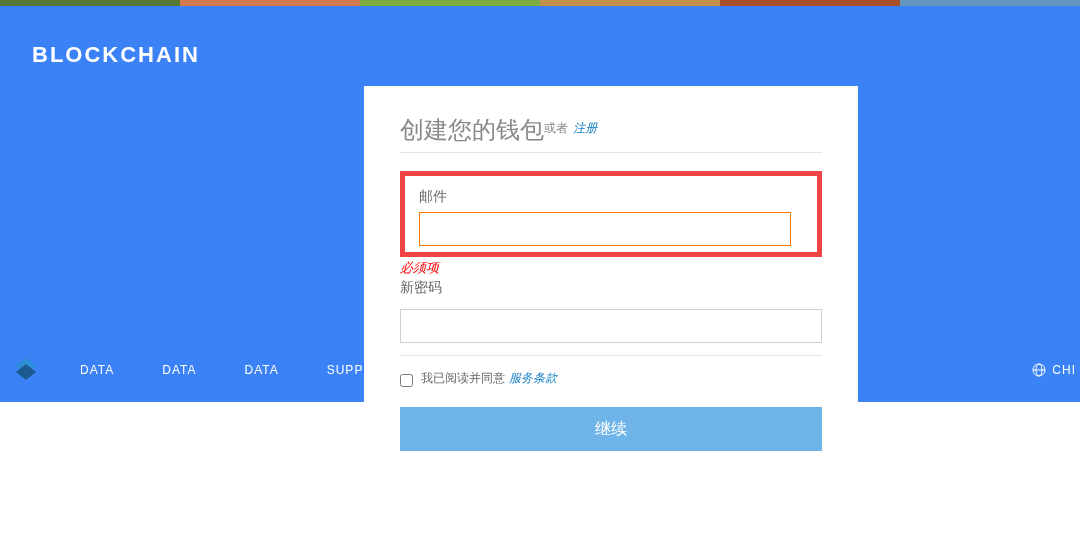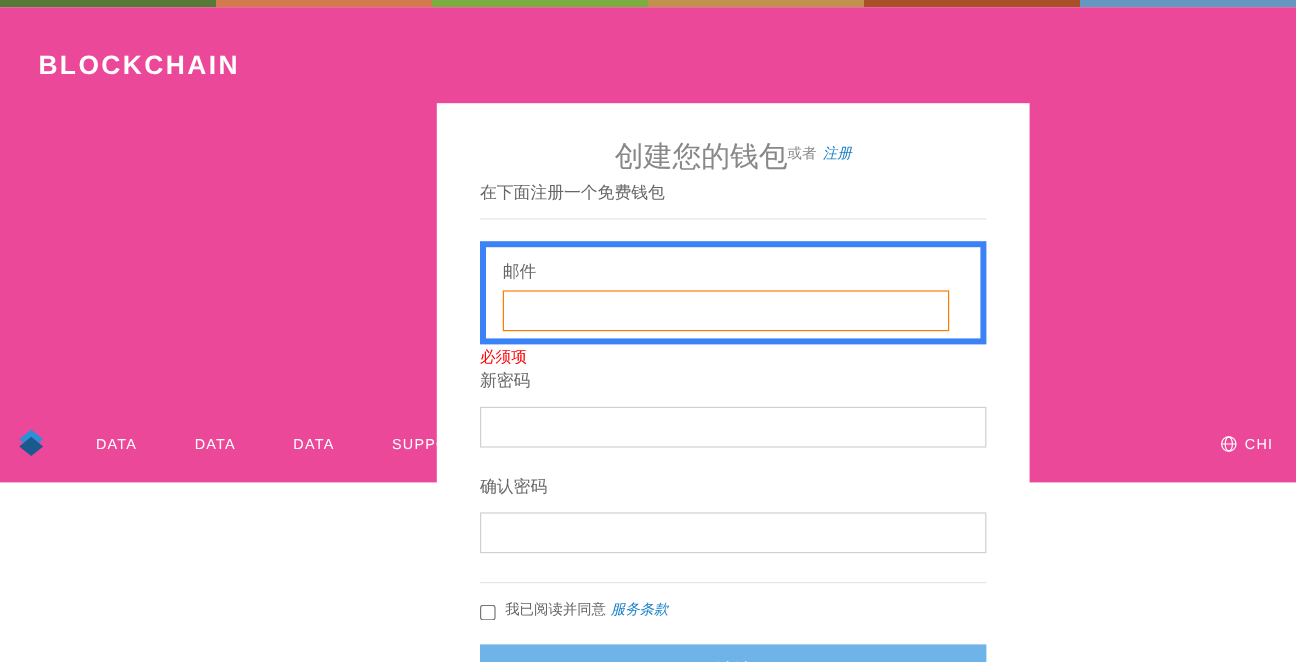"BLOCKCHAIN" .page-bg { background: #ec4899 -> #3b82f6 }
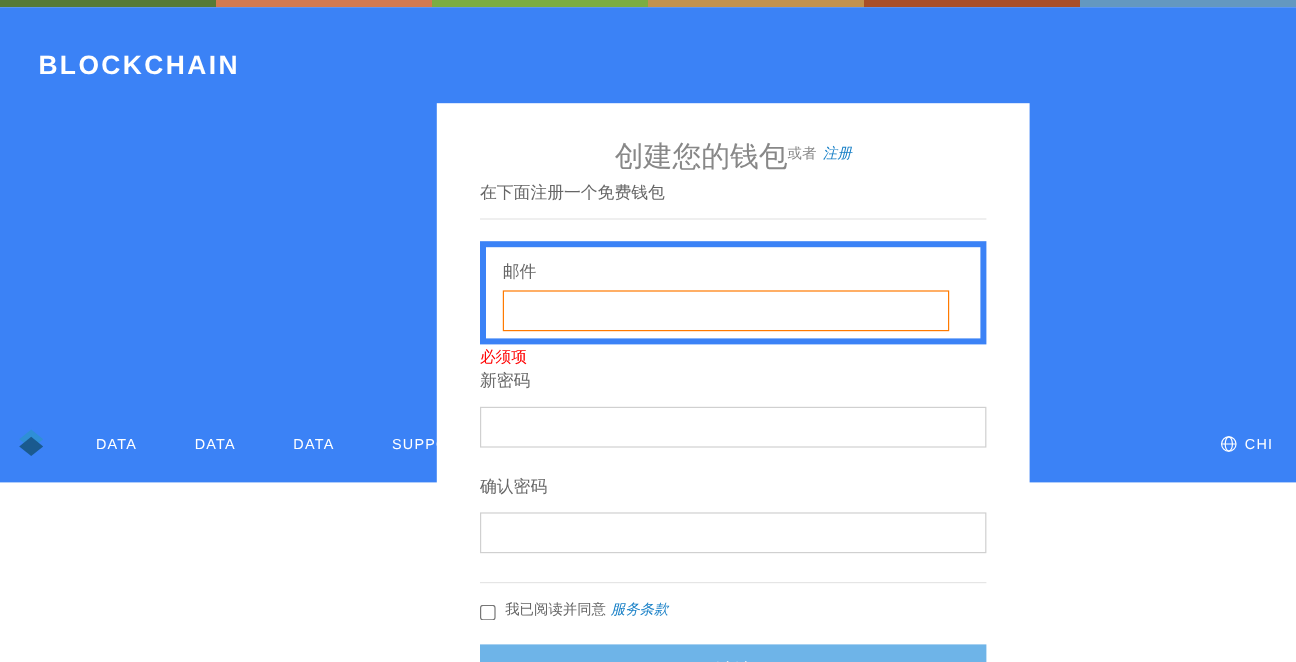"创建您的钱包" .form-header { justify-content: center -> flex-start }
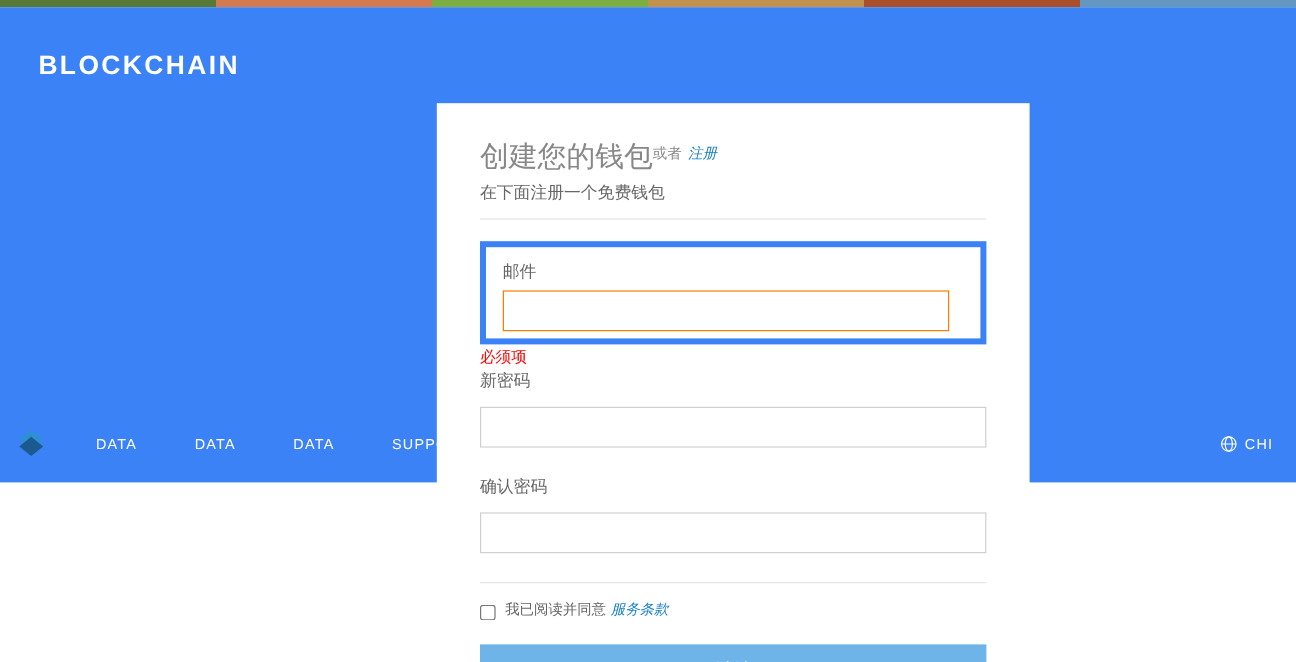"在下面注册一个免费钱包" div.form-subtitle { html: <div>在下面注册一个免费钱包</div> -> none }
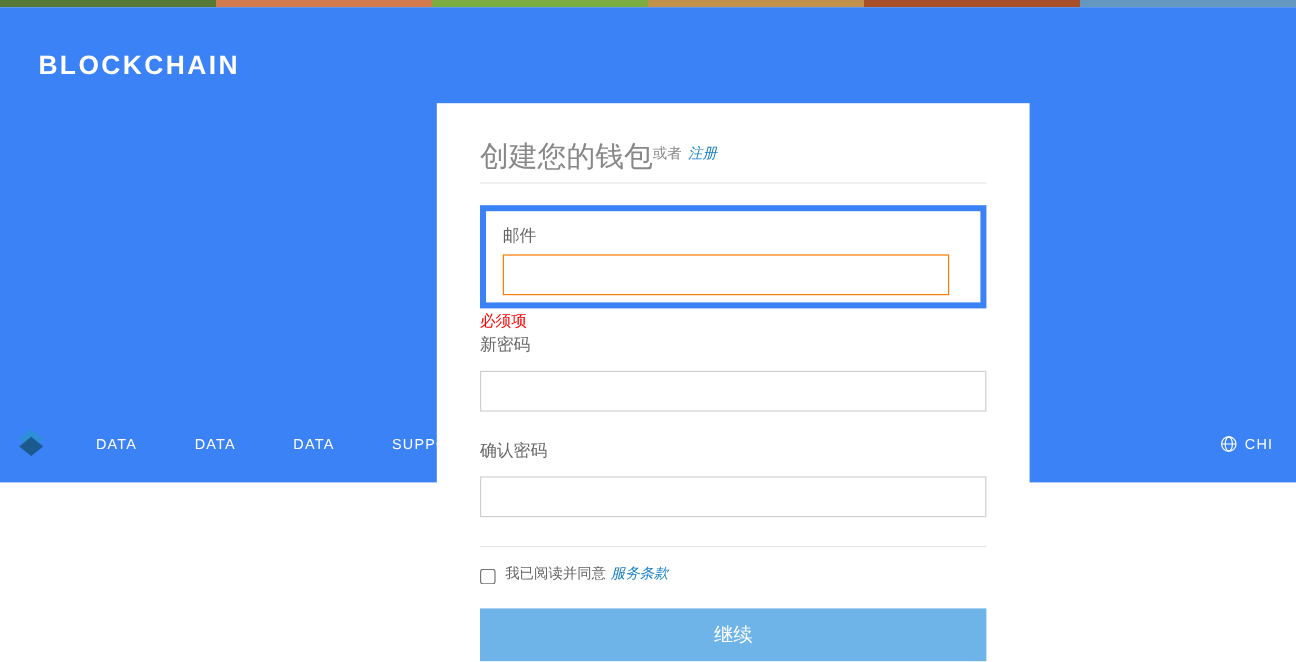"邮件" .highlight-box { border: 5px solid #3b82f6 -> 5px solid #ef4444 }
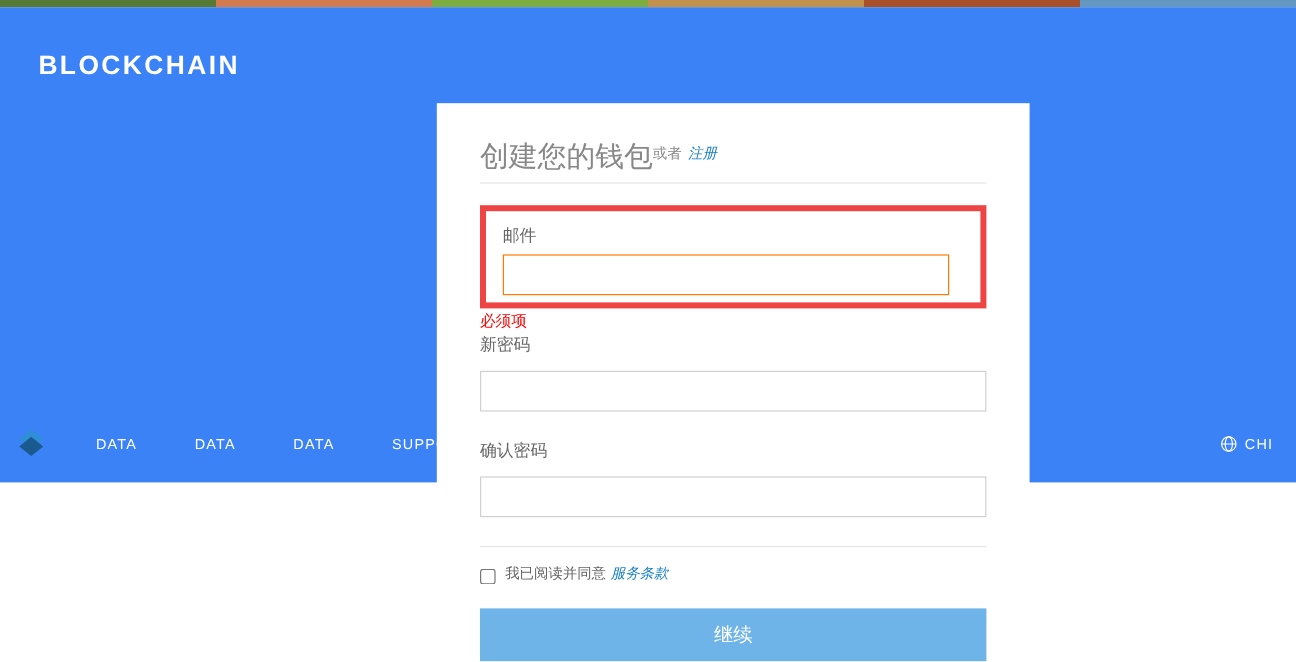"必须项" .error-text { font-style: none -> italic }
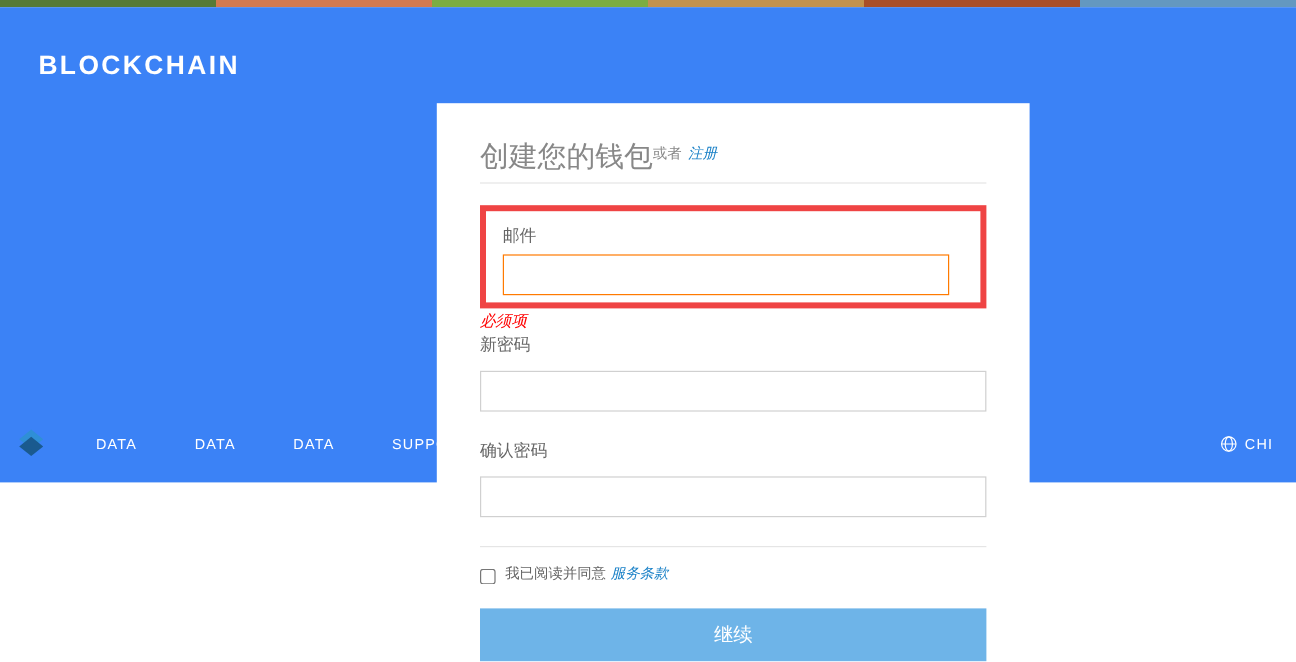"新密码" .field-block { margin-bottom: 24px -> 12px }
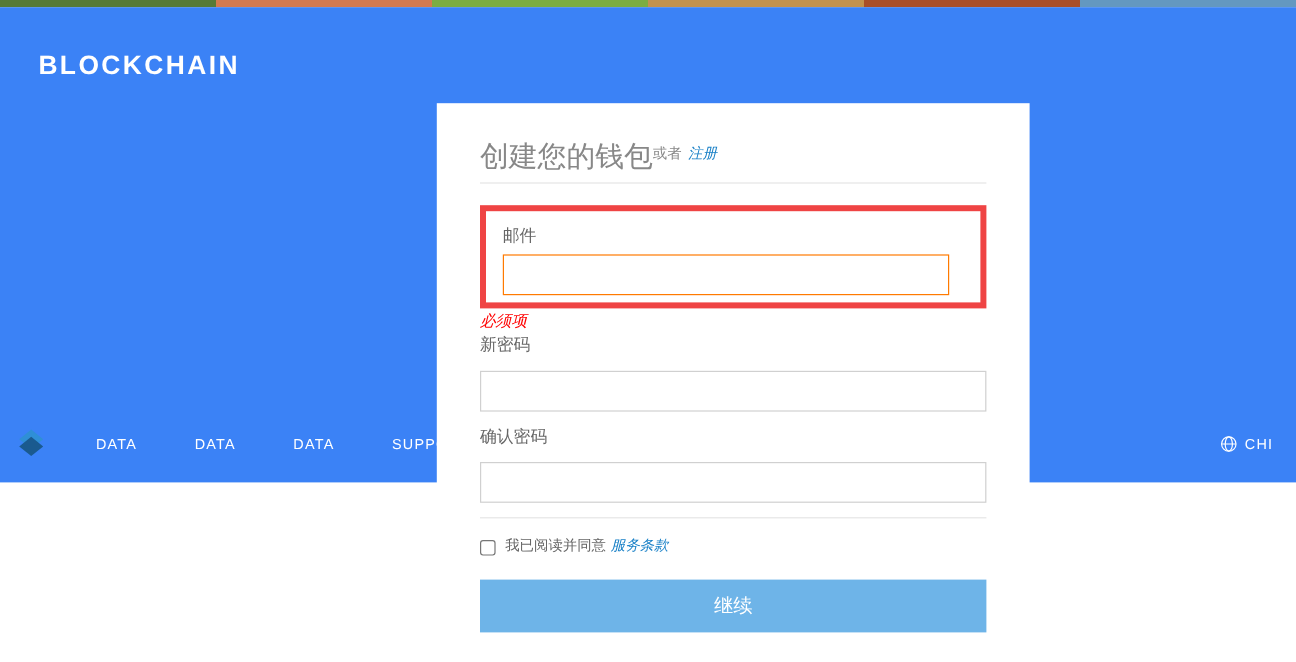"确认密码" div.field-block { html: <div> <label>确认密码</label> <input> </div> -> none }
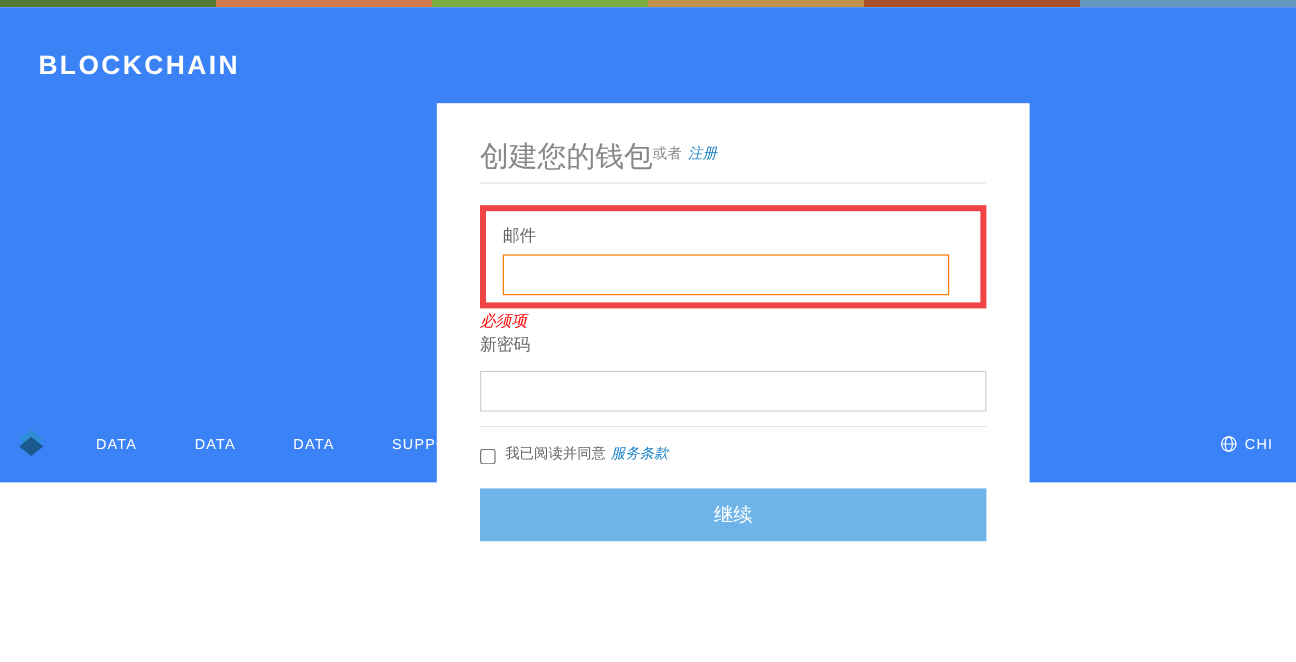"CHI" .footer-right { margin-right: 15px -> 0 }
